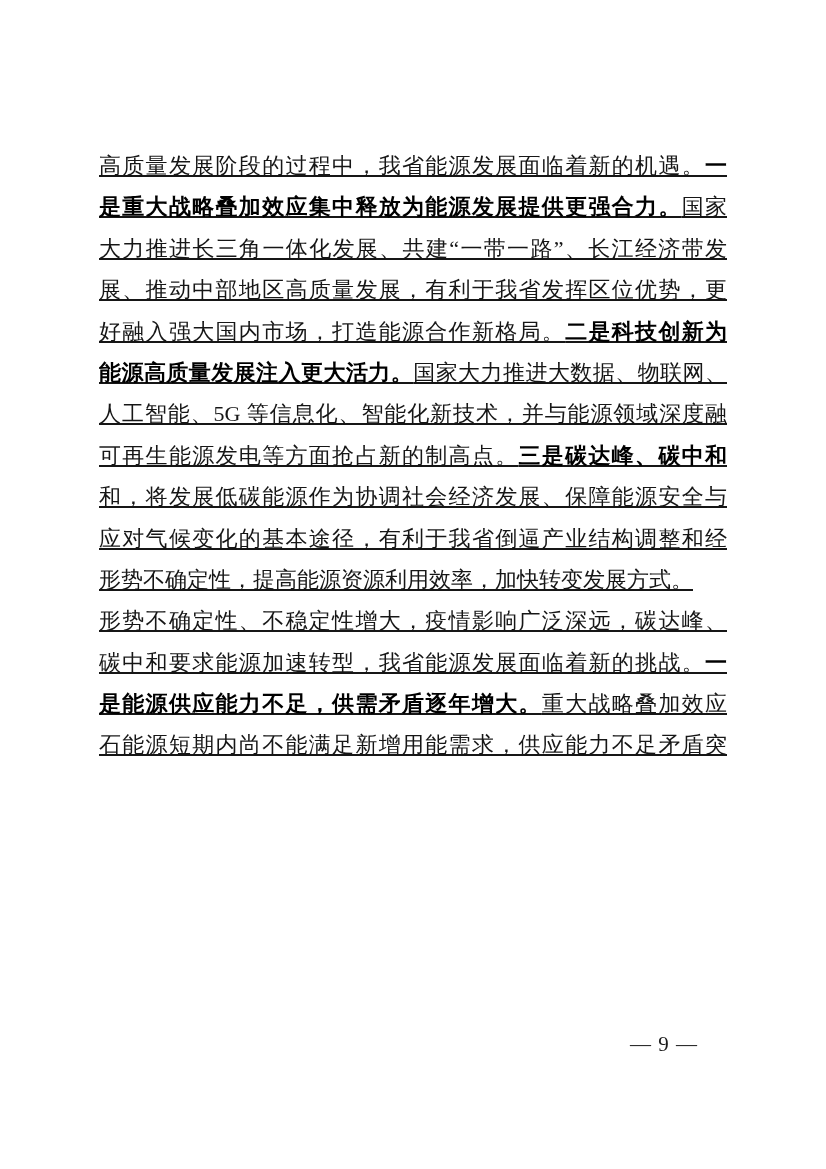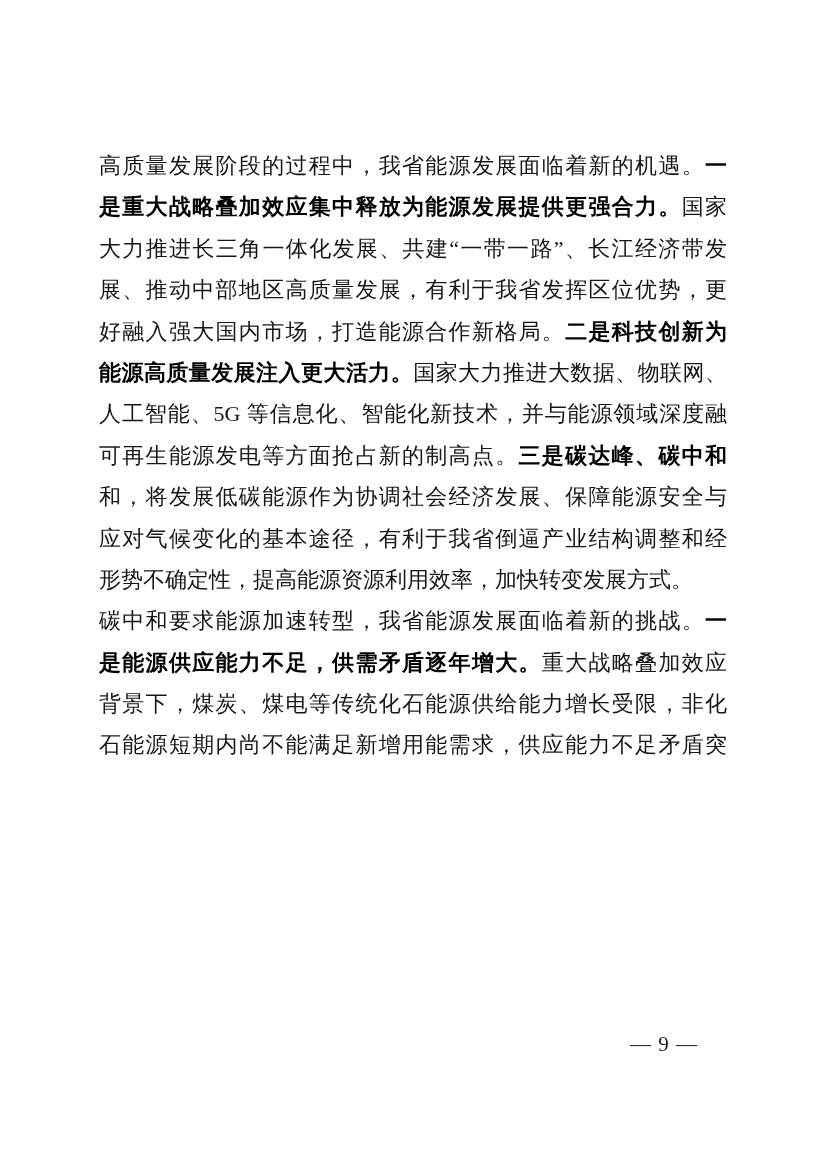"高质量发展阶段的过程中，我省能源发展面临着新的机遇。一" .line { text-decoration: none -> underline }
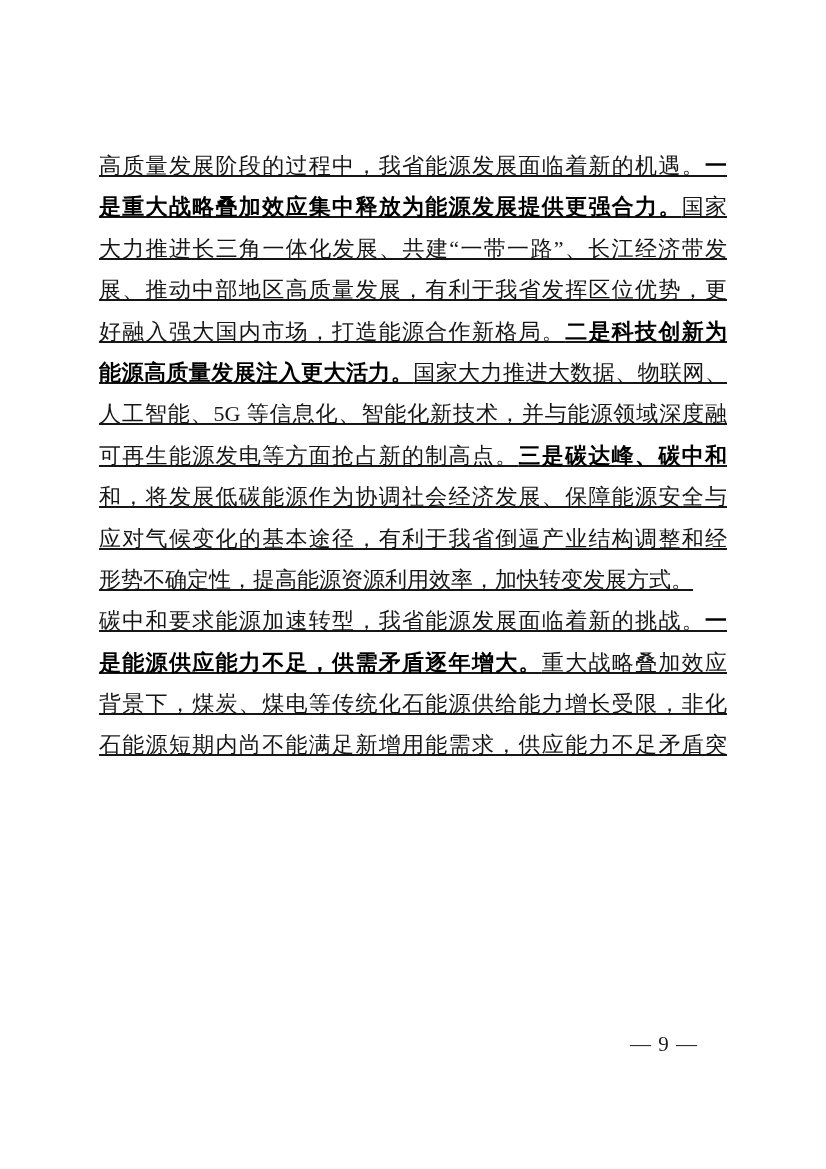"形势不确定性、不稳定性增大，疫情影响广泛深远，碳达峰、" div.line { html: none -> <div><span>形势不确定性、不稳定性增大，疫情影响广泛深远，碳达峰、</span></div> }
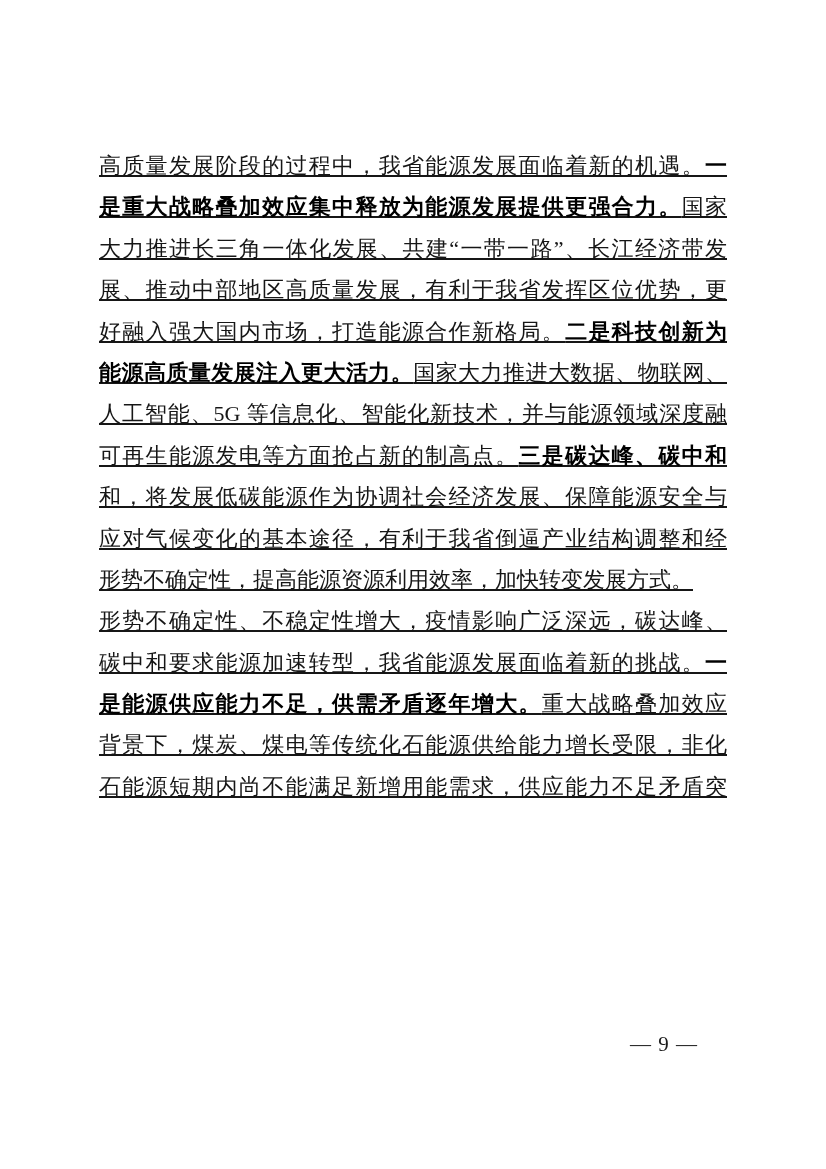"背景下，煤炭、煤电等传统化石能源供给能力增长受限，非化" div.line { html: <div><span>背景下，煤炭、煤电等传统化石能源供给能力增长受限，非化</span></div> -> none }
